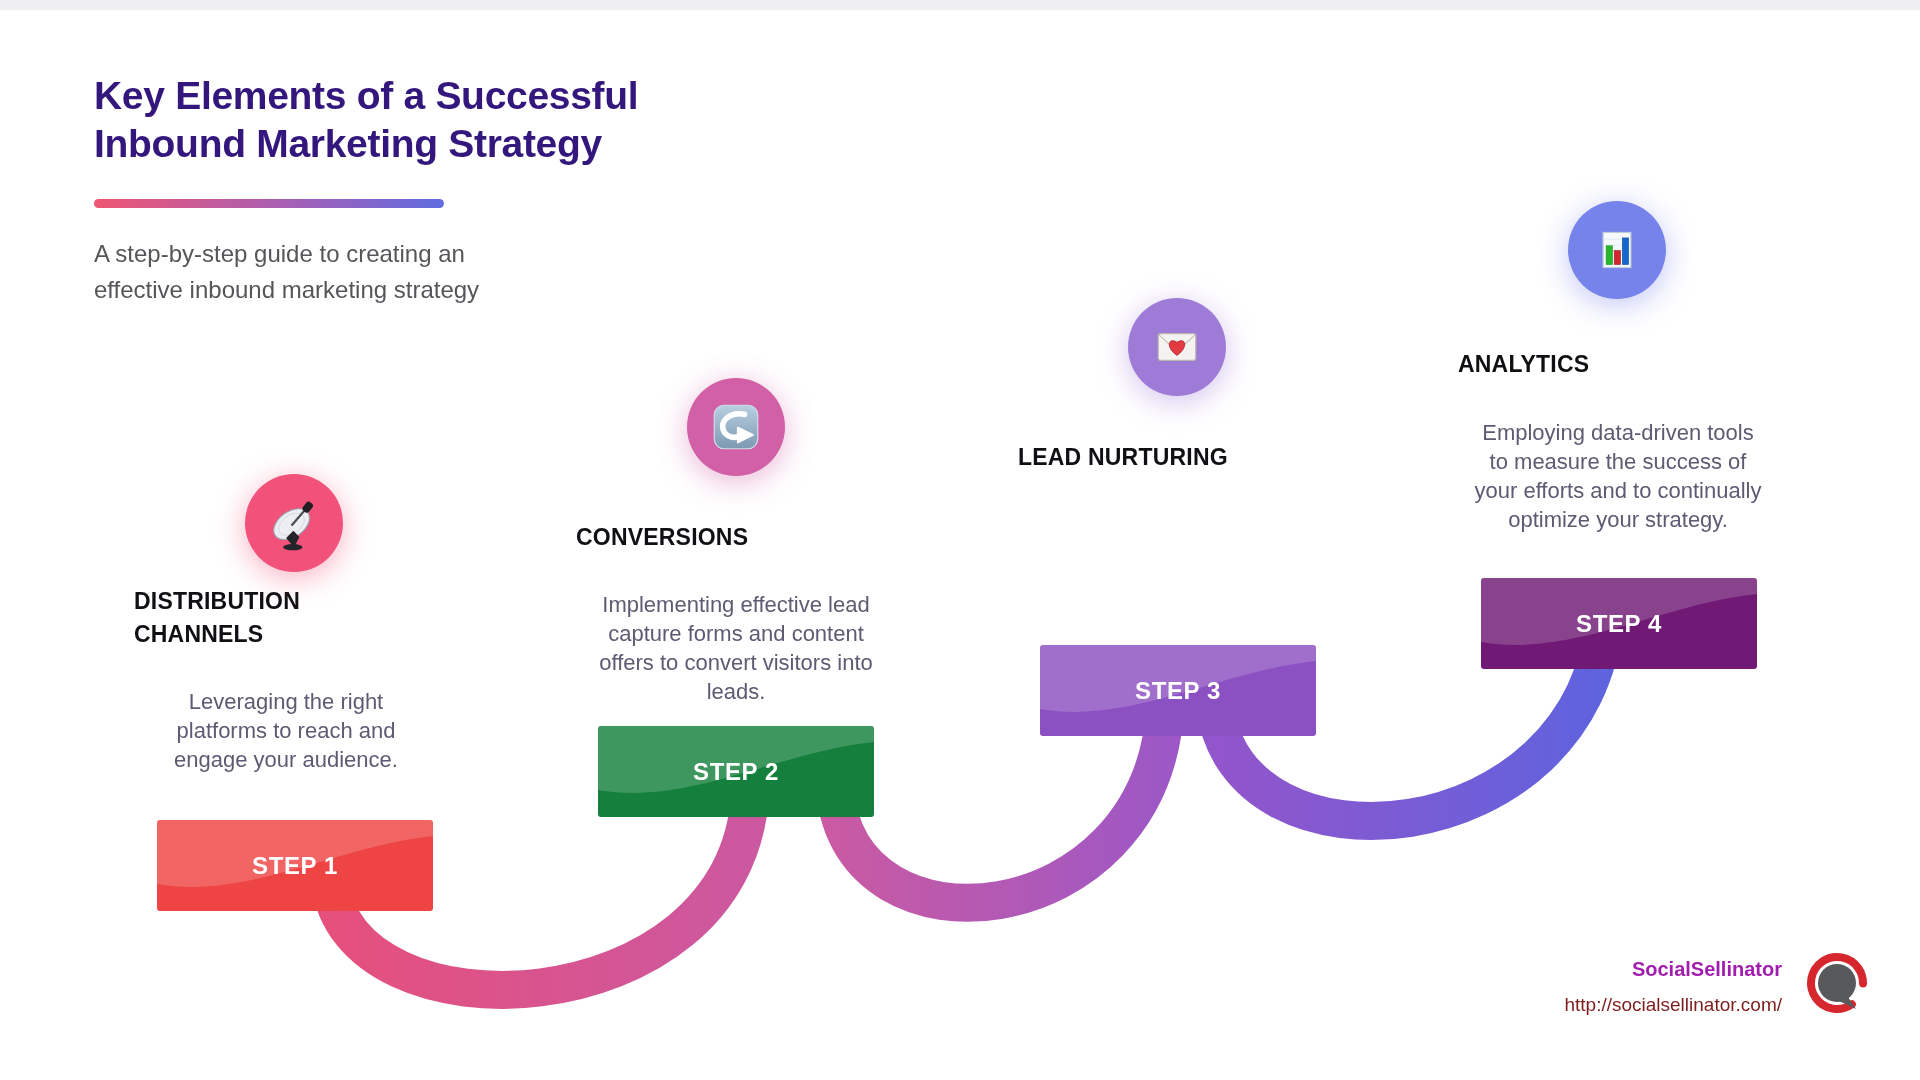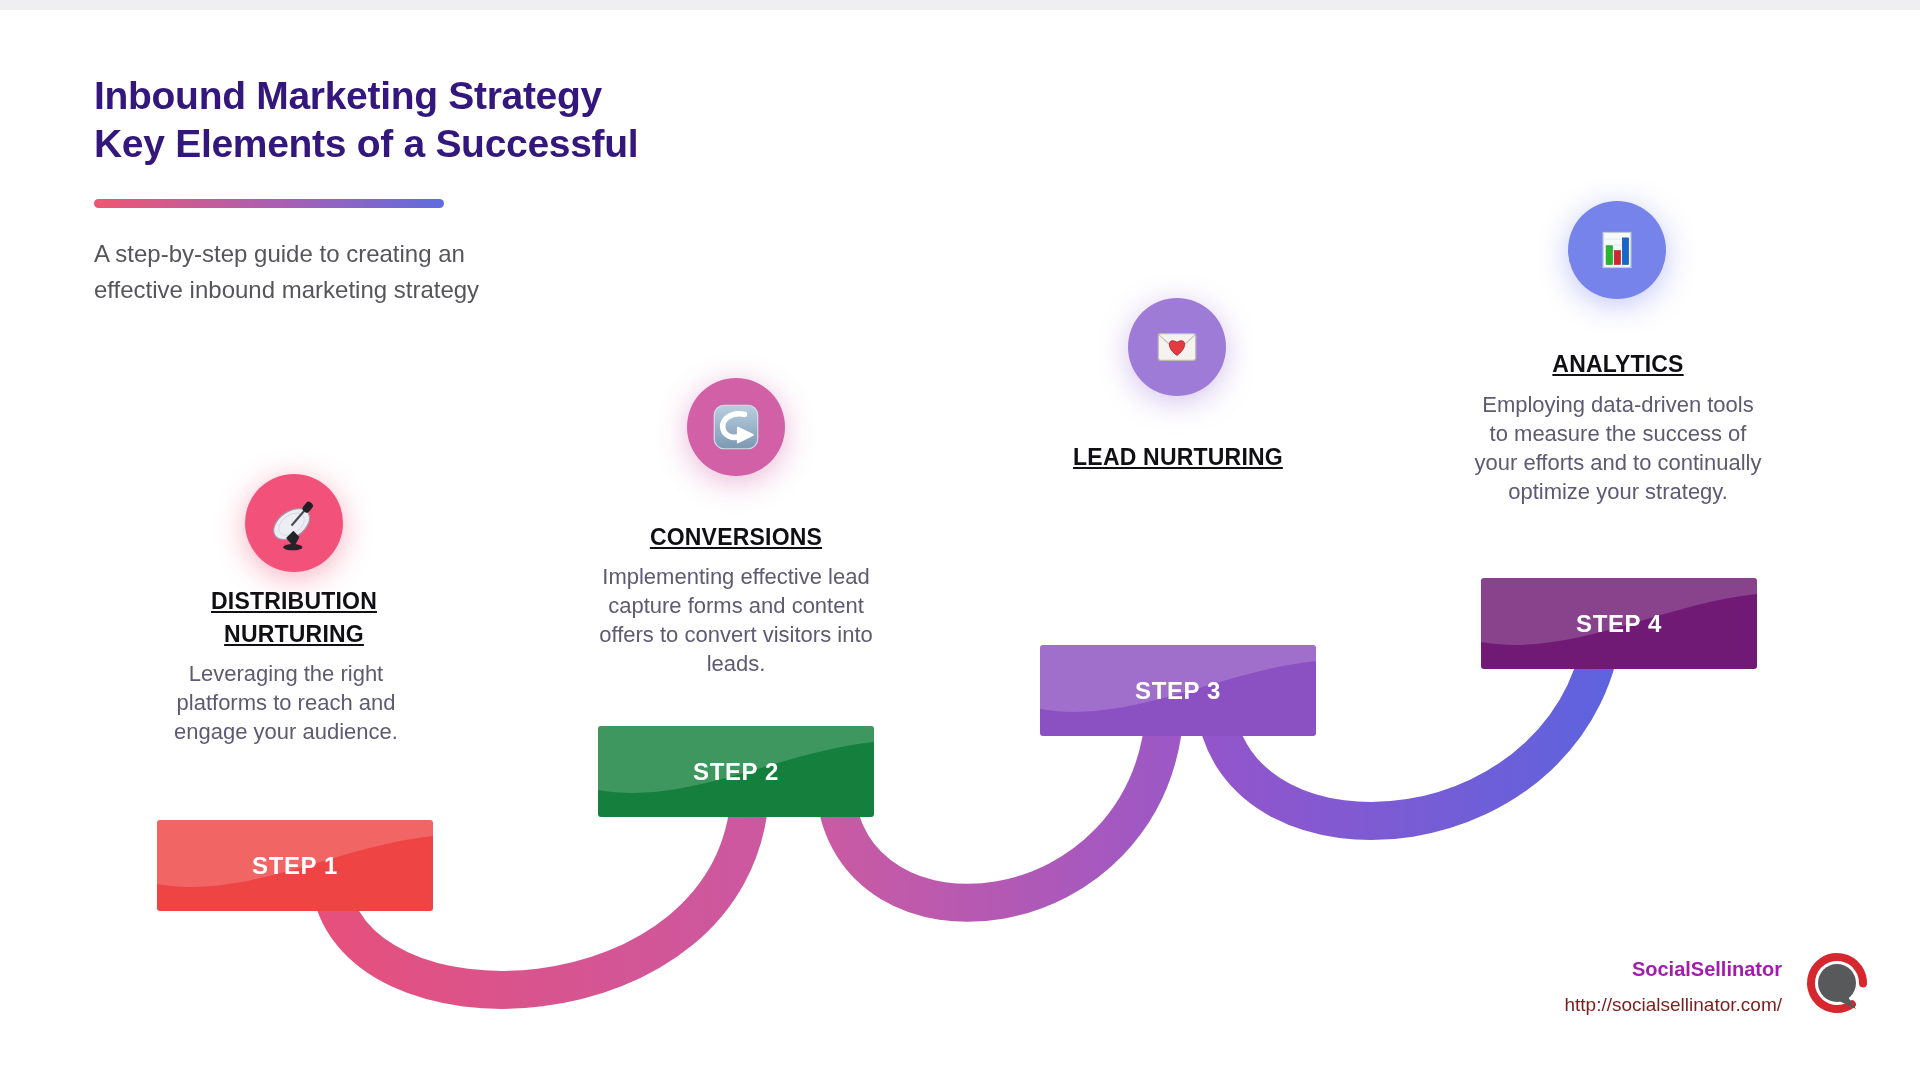"Inbound Marketing Strategy" span { order: before "Key Elements of a Successful" -> after "Key Elements of a Successful" }
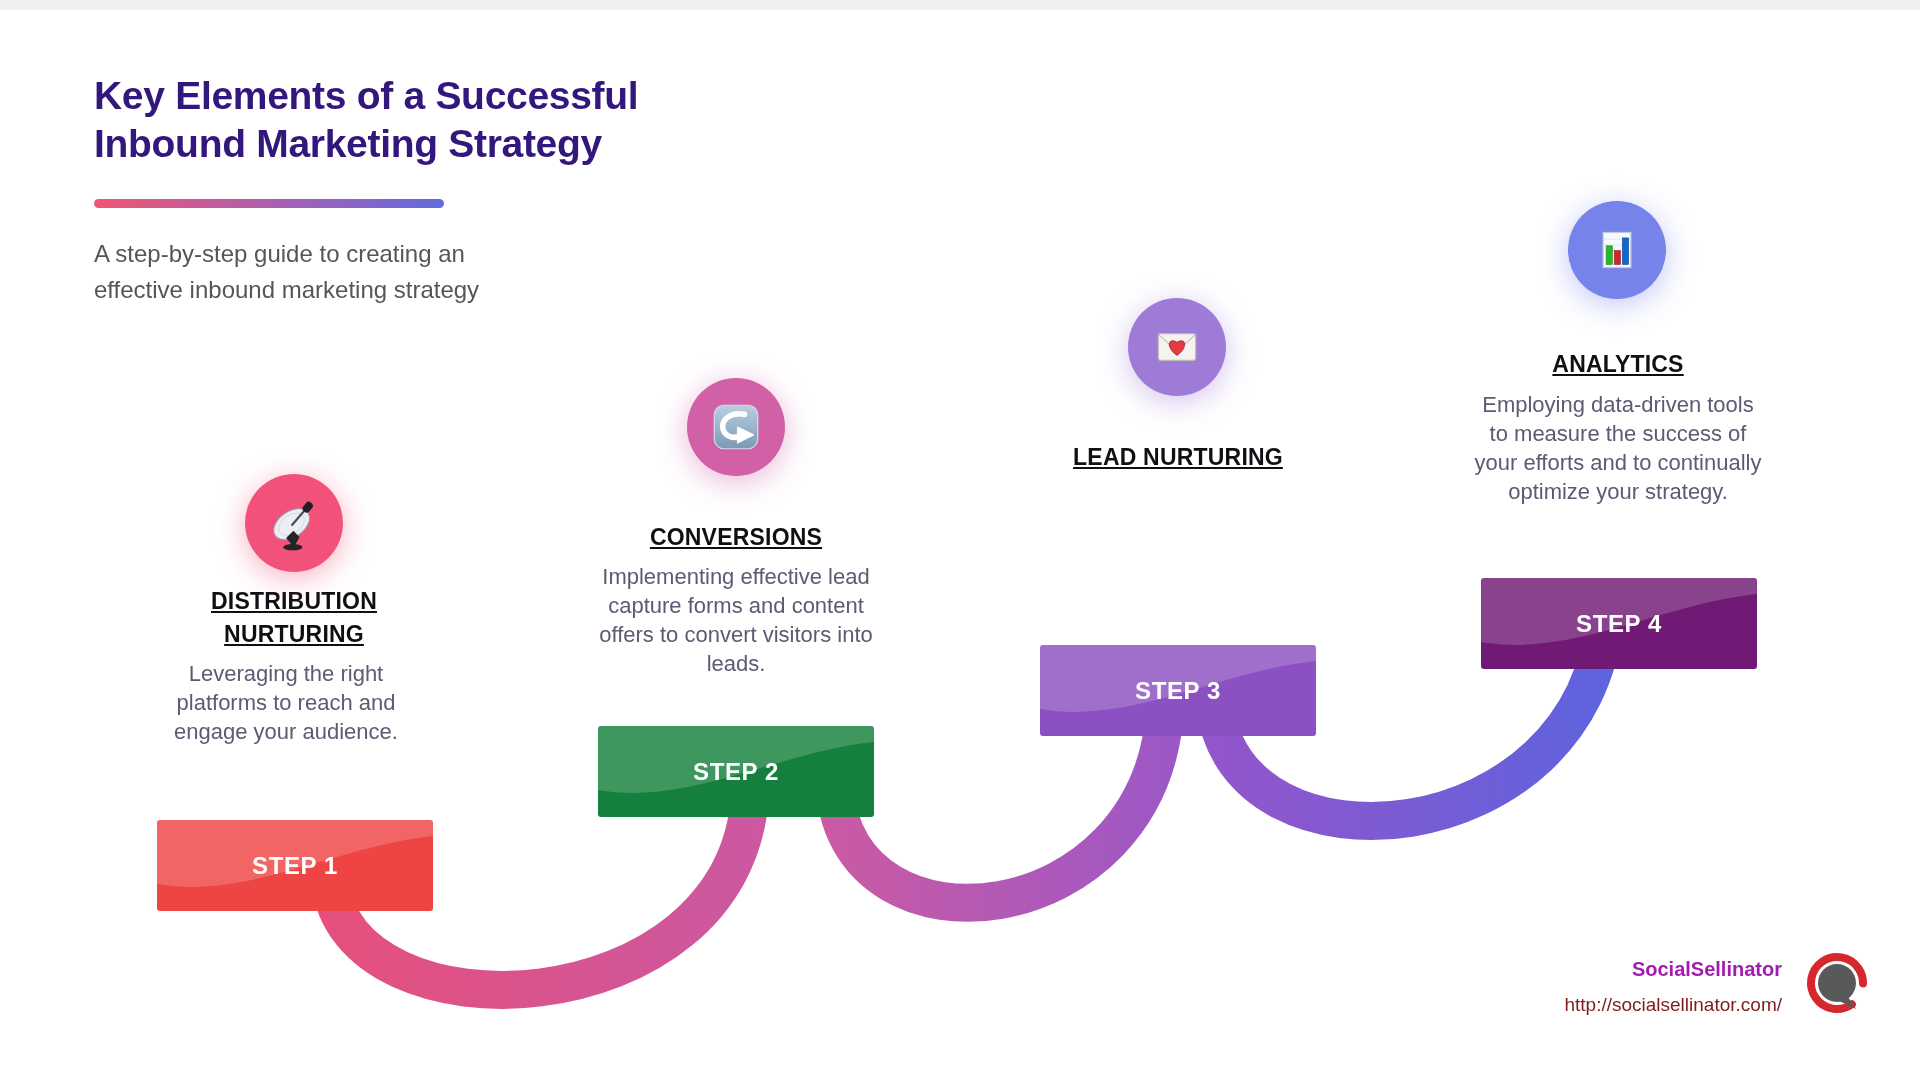"ANALYTICS" .step-title { text-align: center -> none; text-decoration: underline -> none }
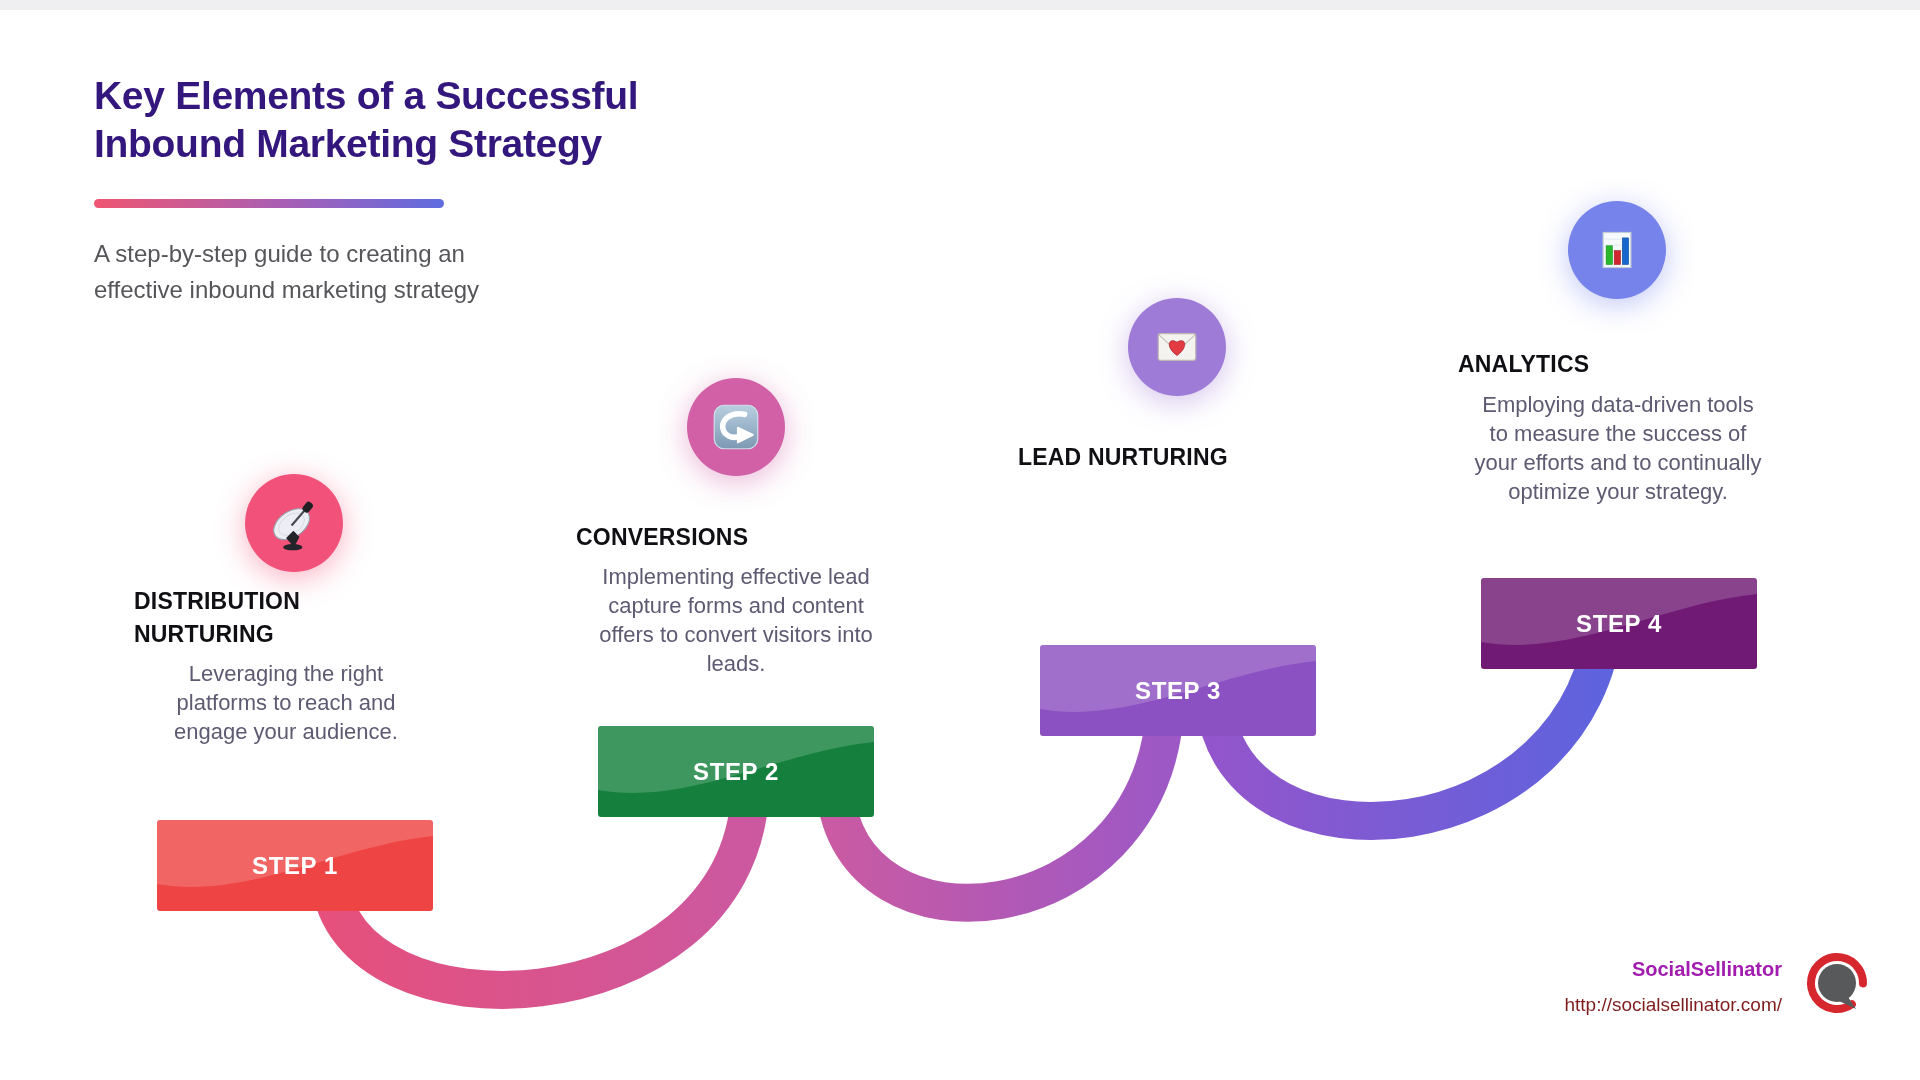"Employing data-driven tools" .step-desc { margin-top: none -> 28px }
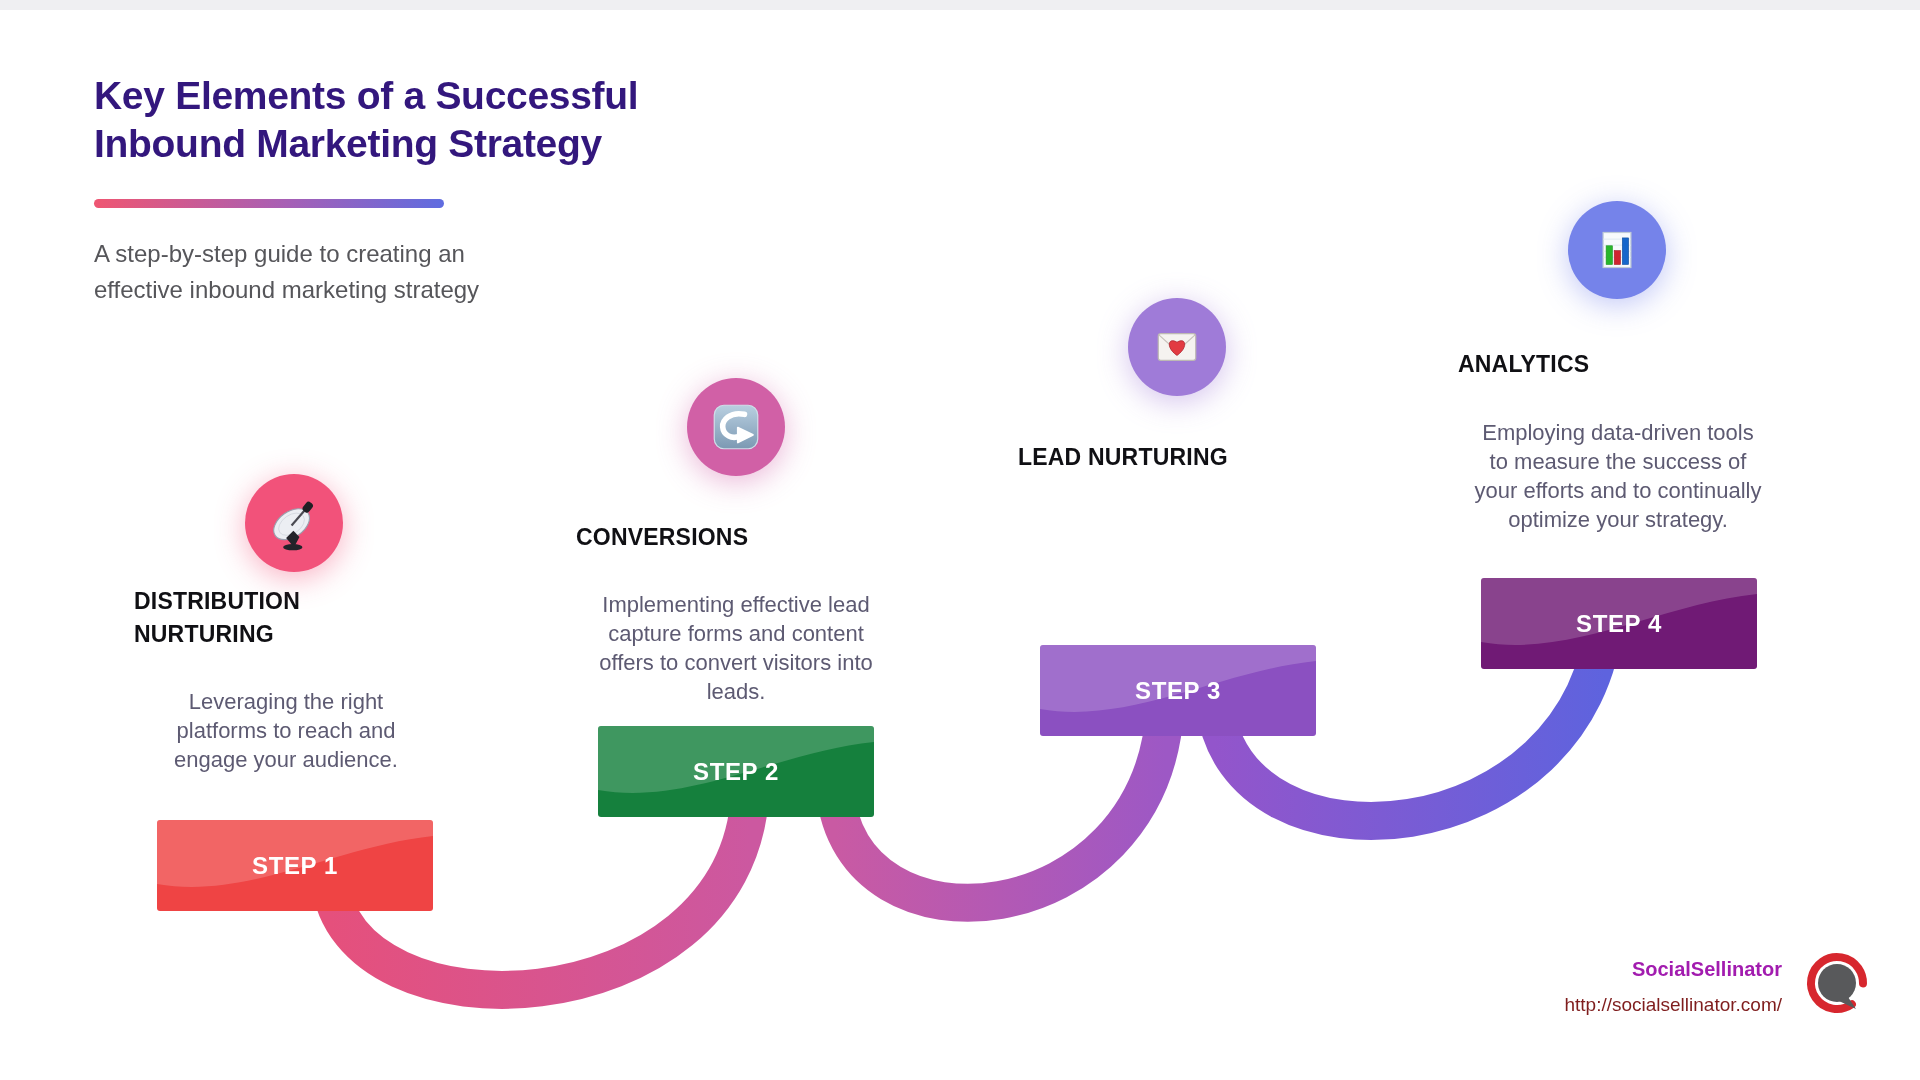"DISTRIBUTION" div.step-title { text: NURTURING -> CHANNELS }
